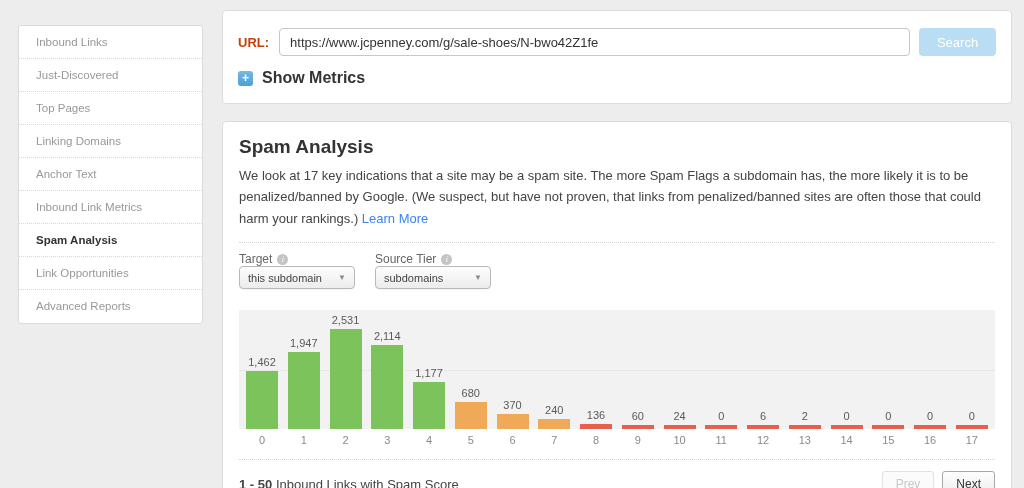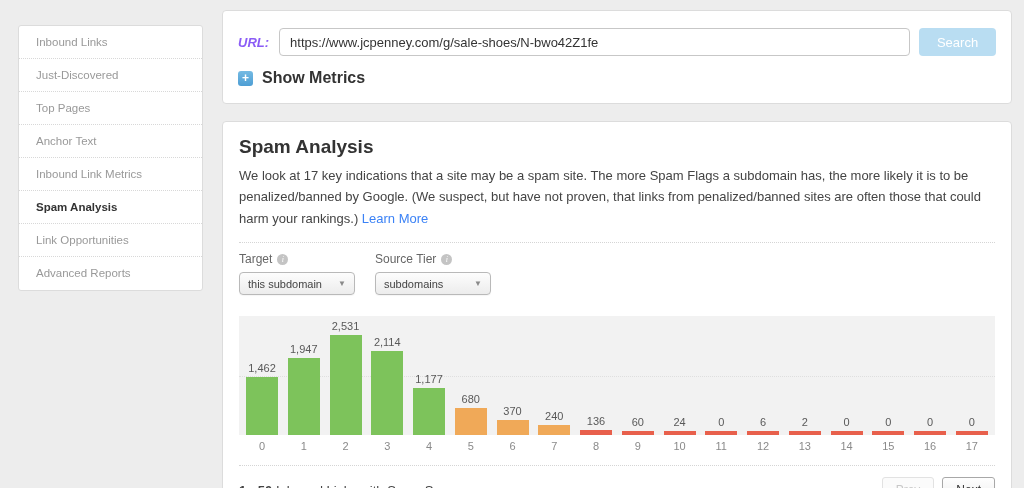"URL:" .url-label { color: #8b5cf6 -> #c2410c; font-style: italic -> none }
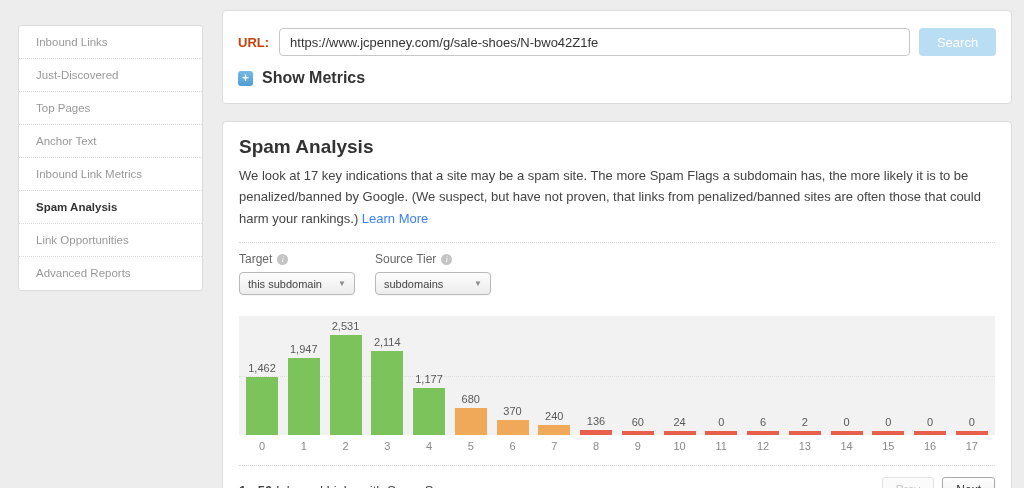"Linking Domains" div.nav-item { html: none -> <div>Linking Domains</div> }
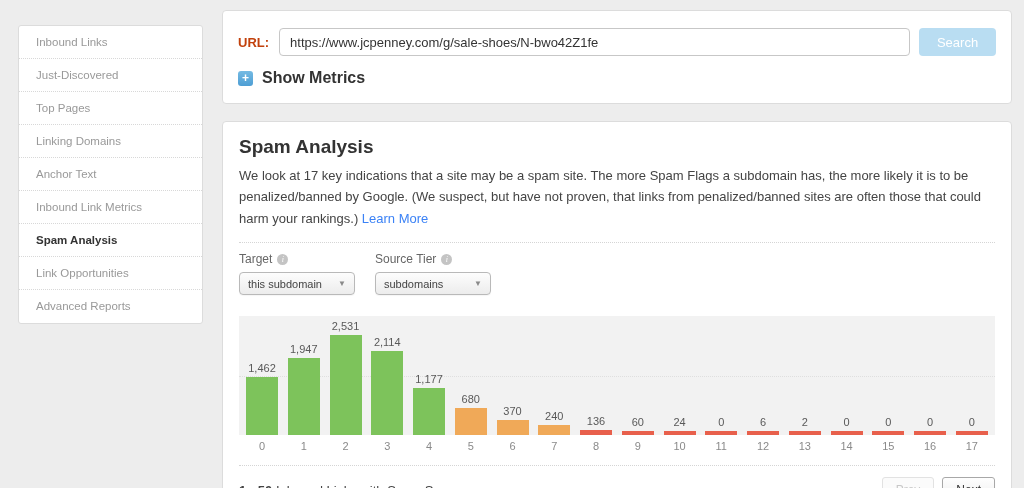"this subdomain" .dropdown { margin-top: 6px -> none }
